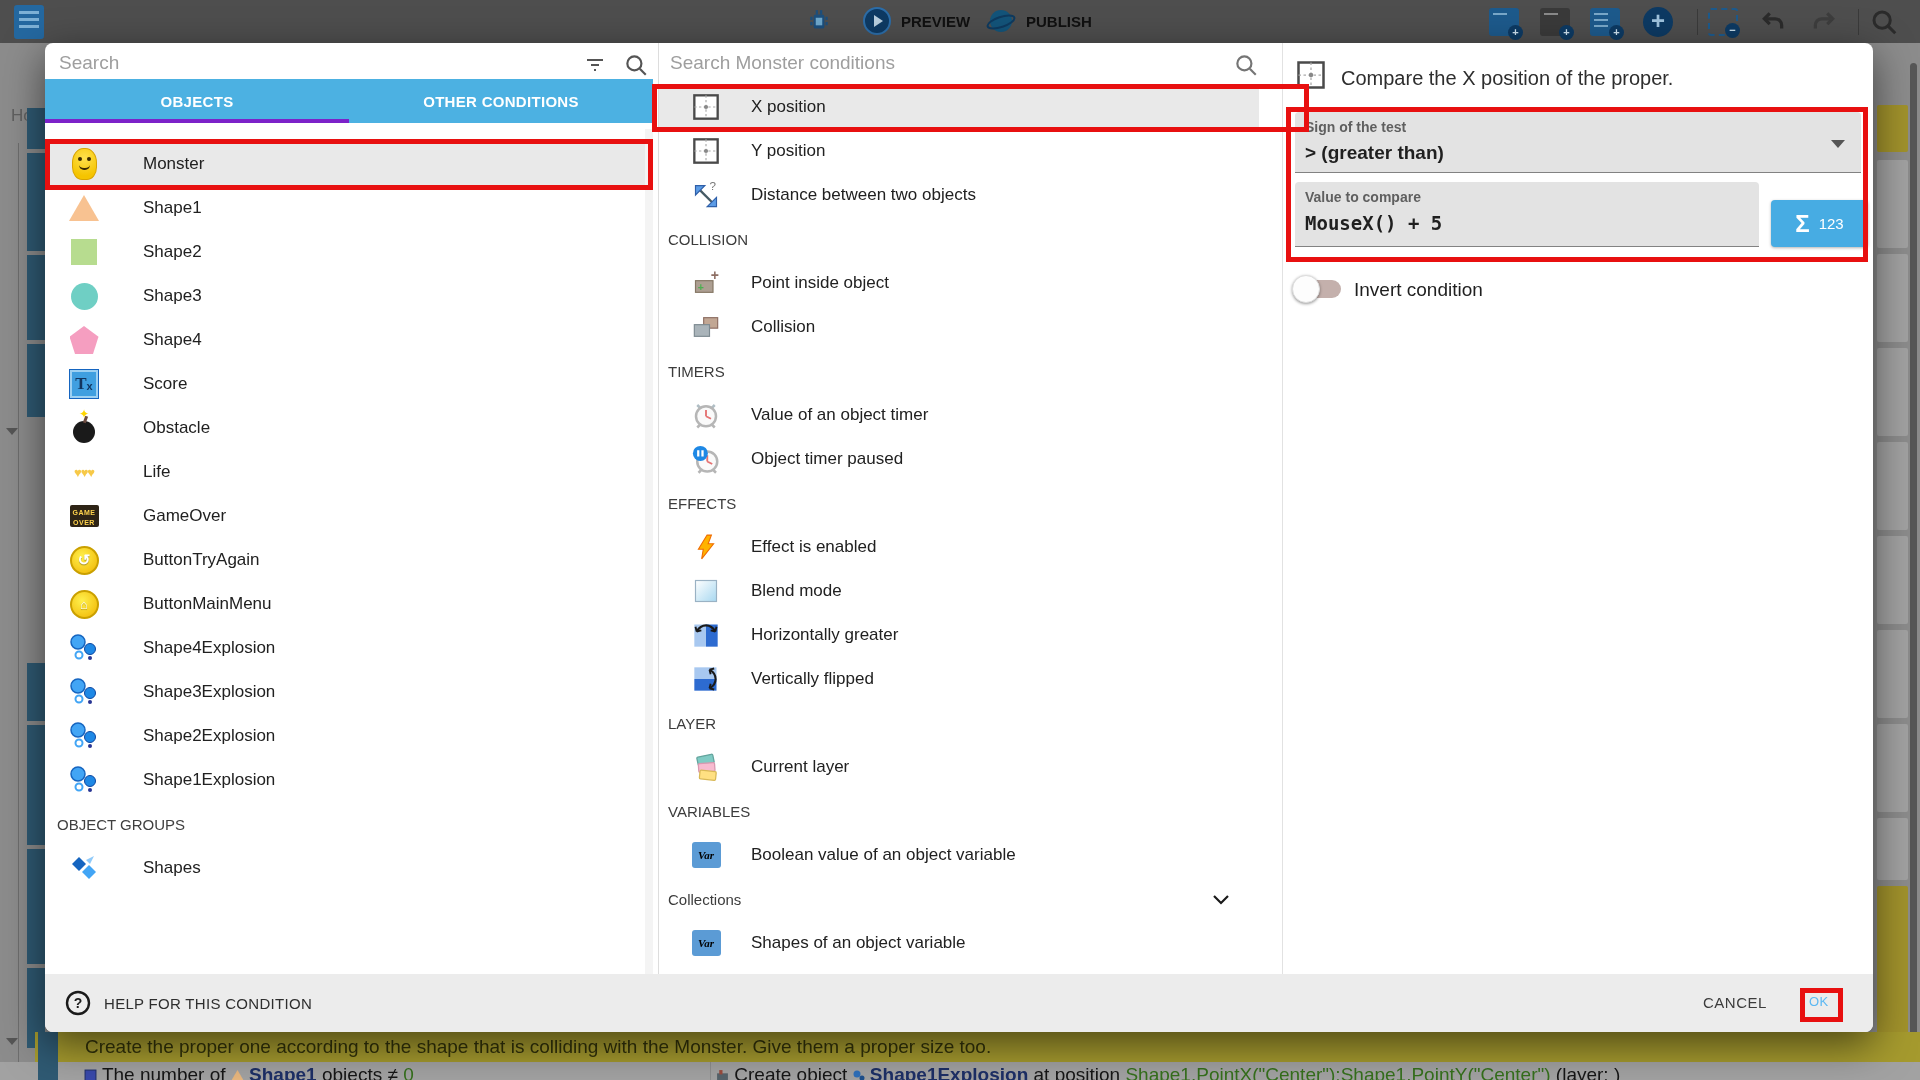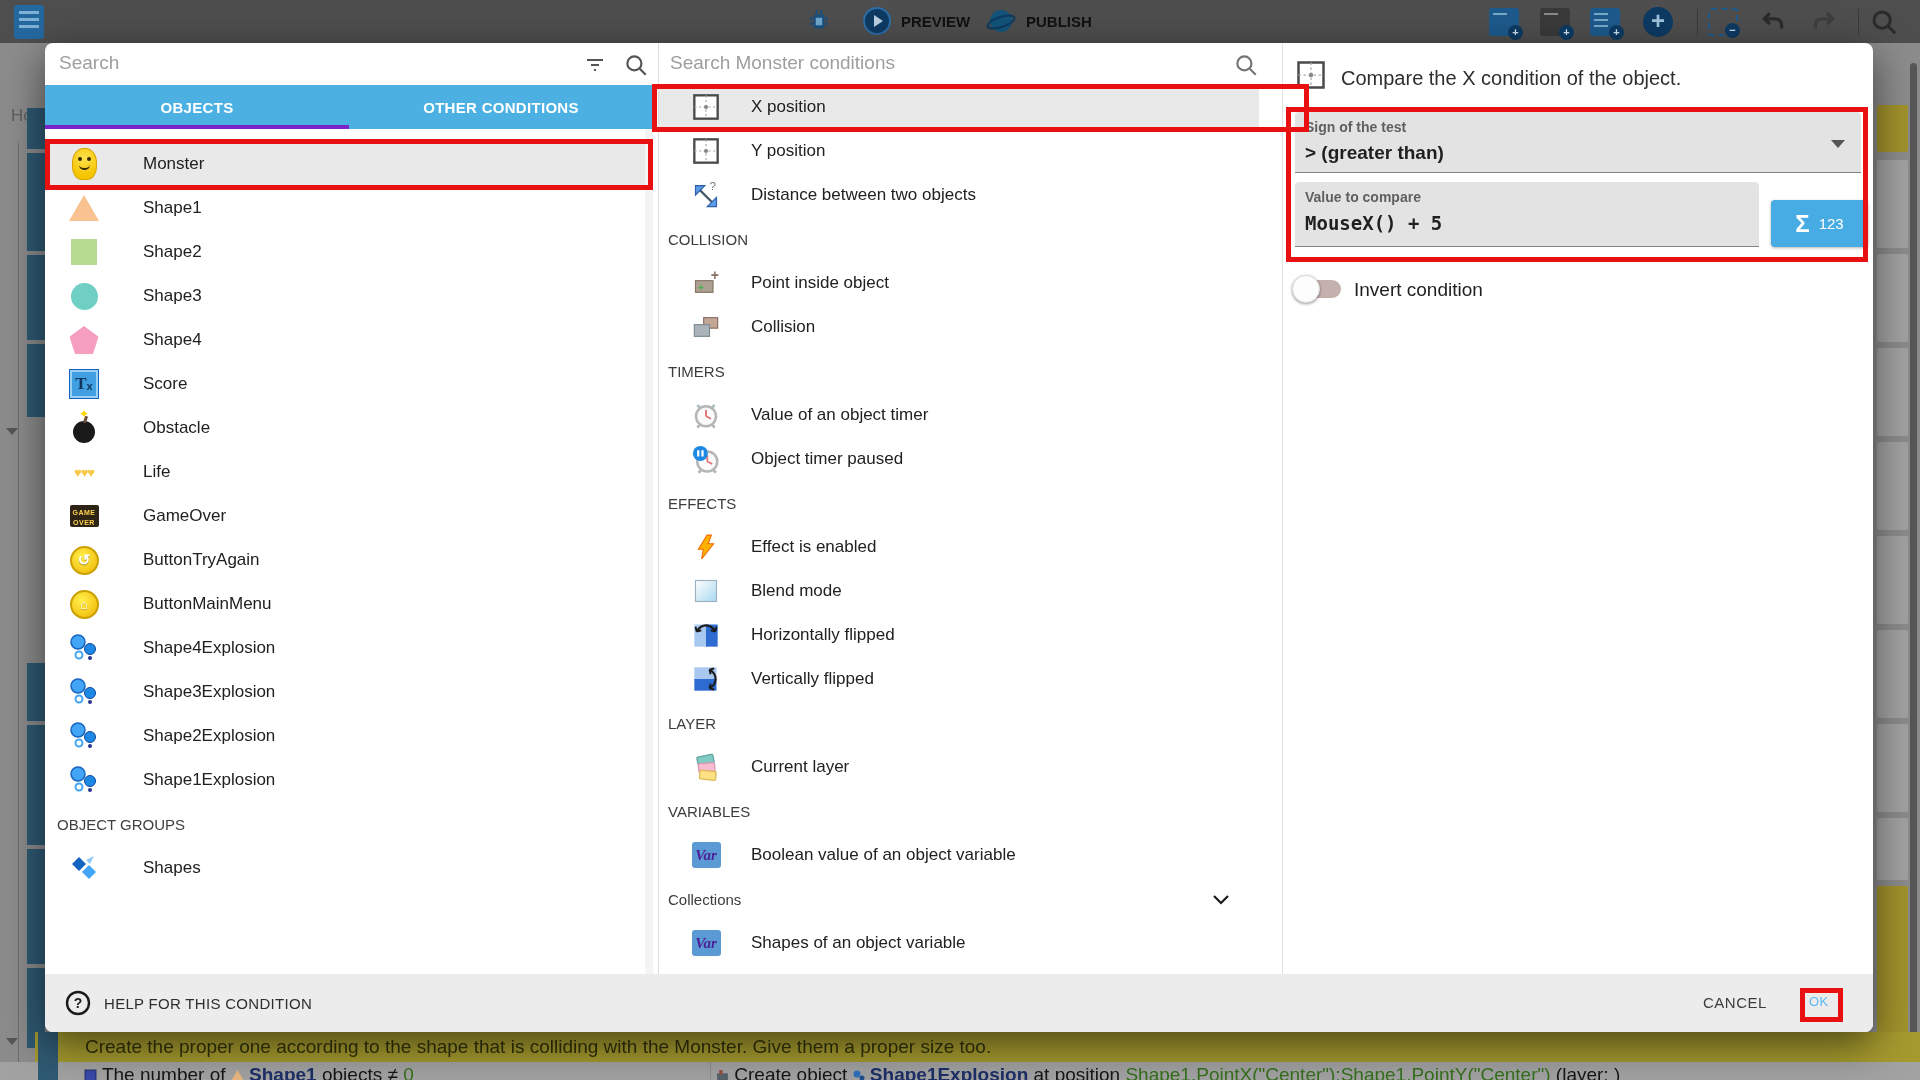"Compare the X condition of" div { text: condition of the object -> position of the proper }
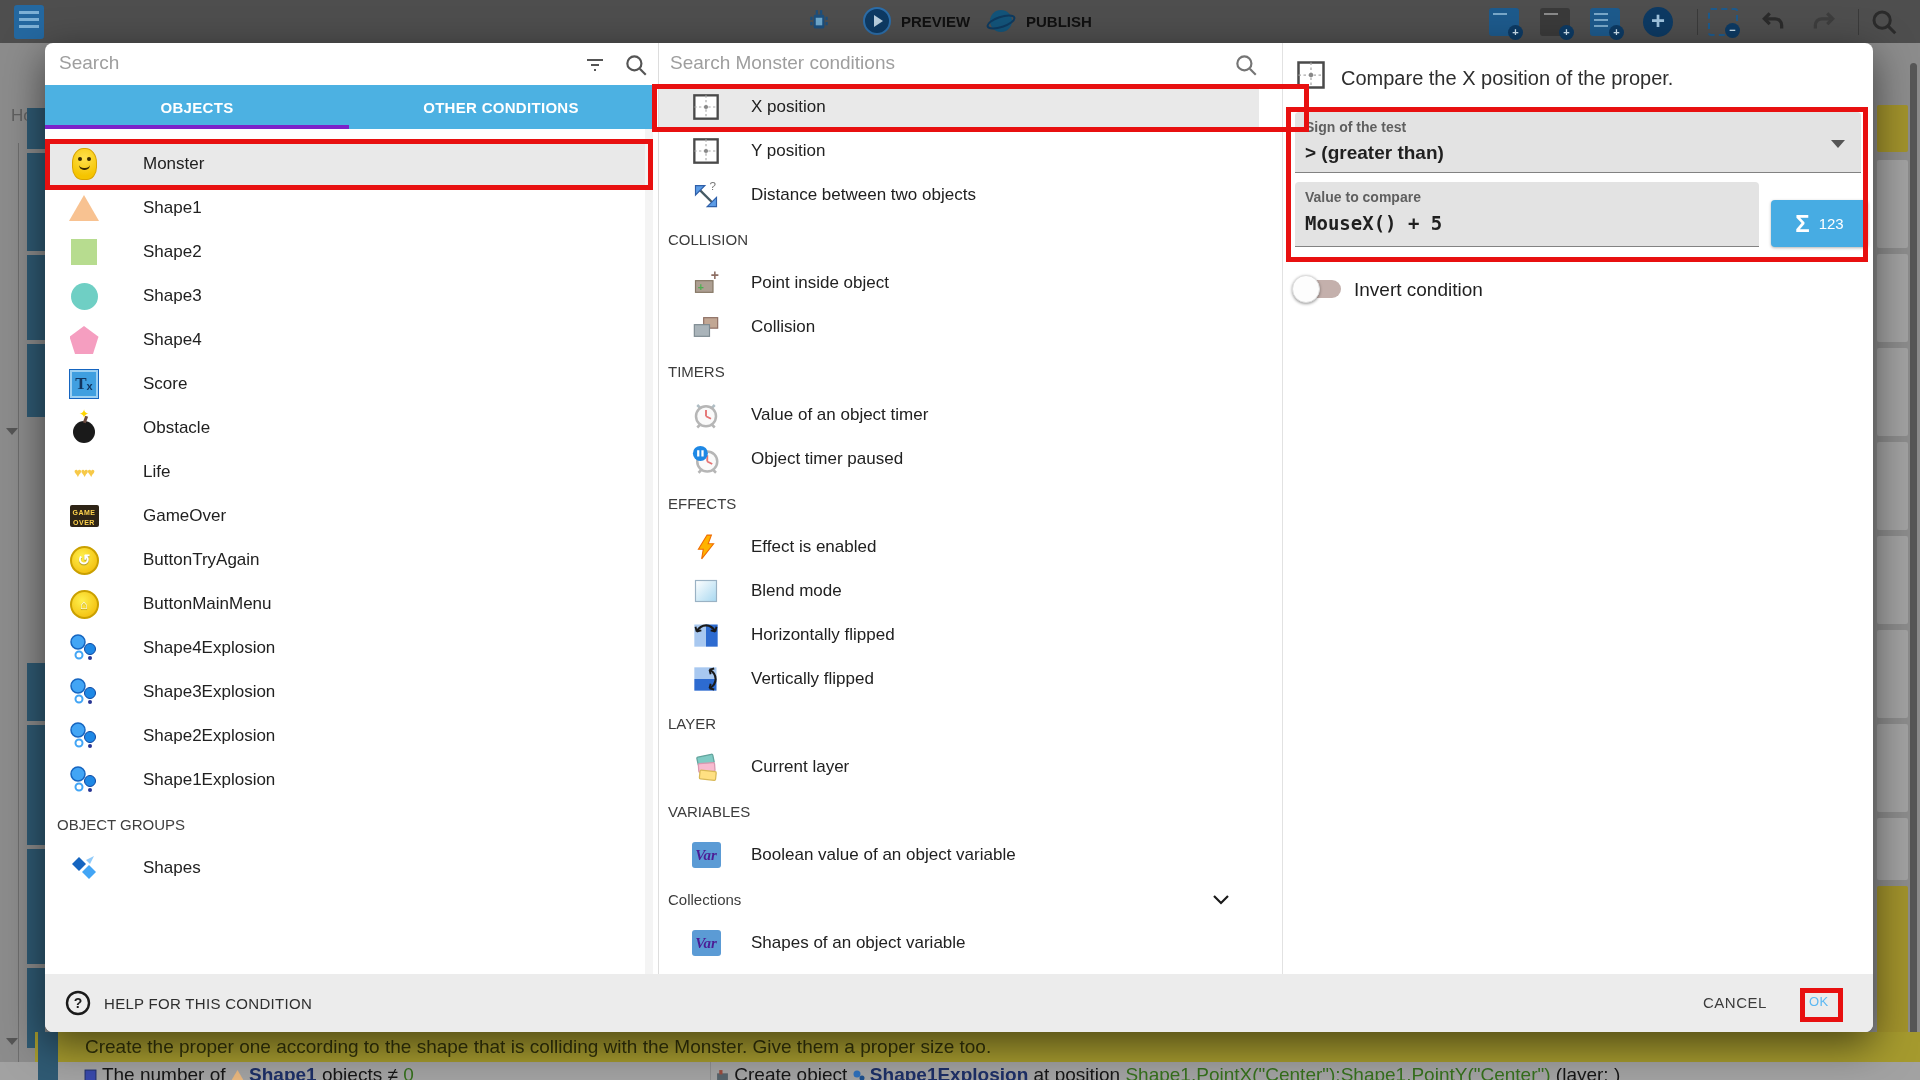"OBJECTS" #lp-tabs { top: 42px -> 36px }
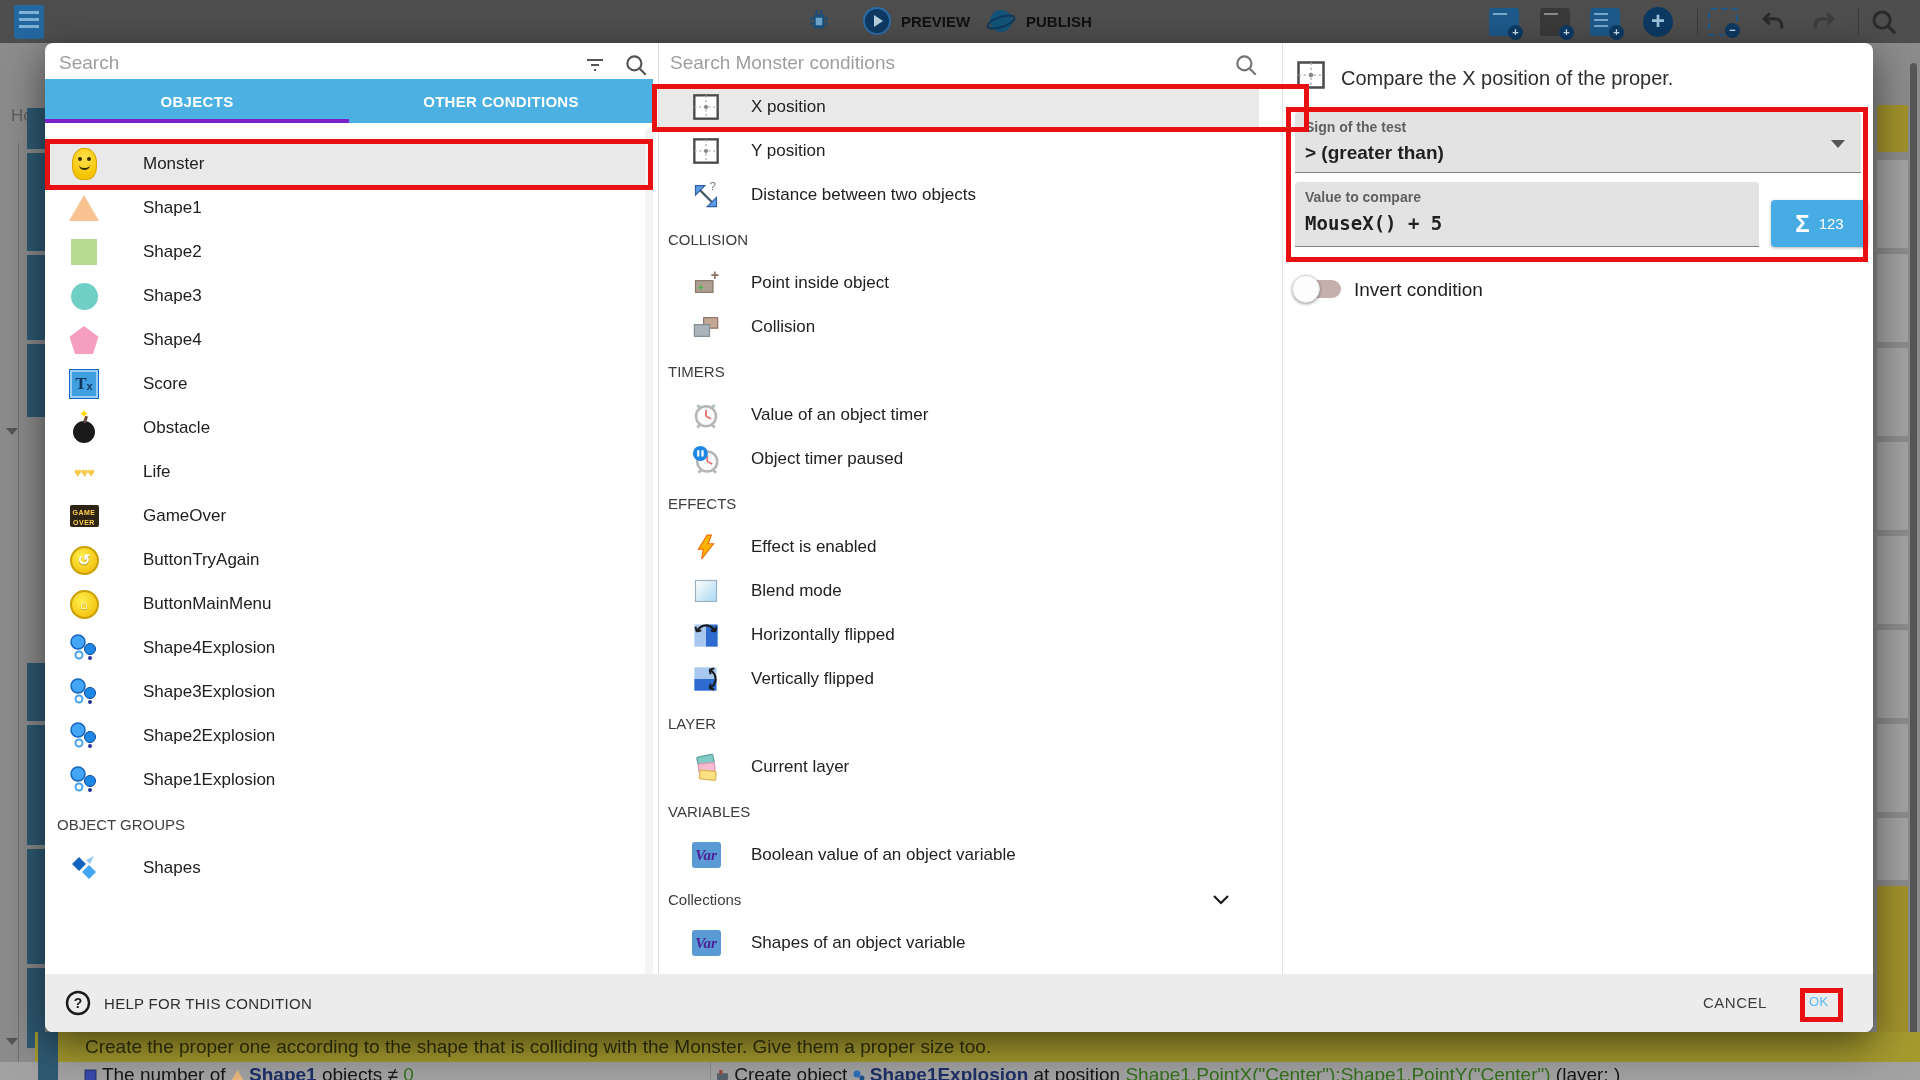"Horizontally flipped" span { text: flipped -> greater }
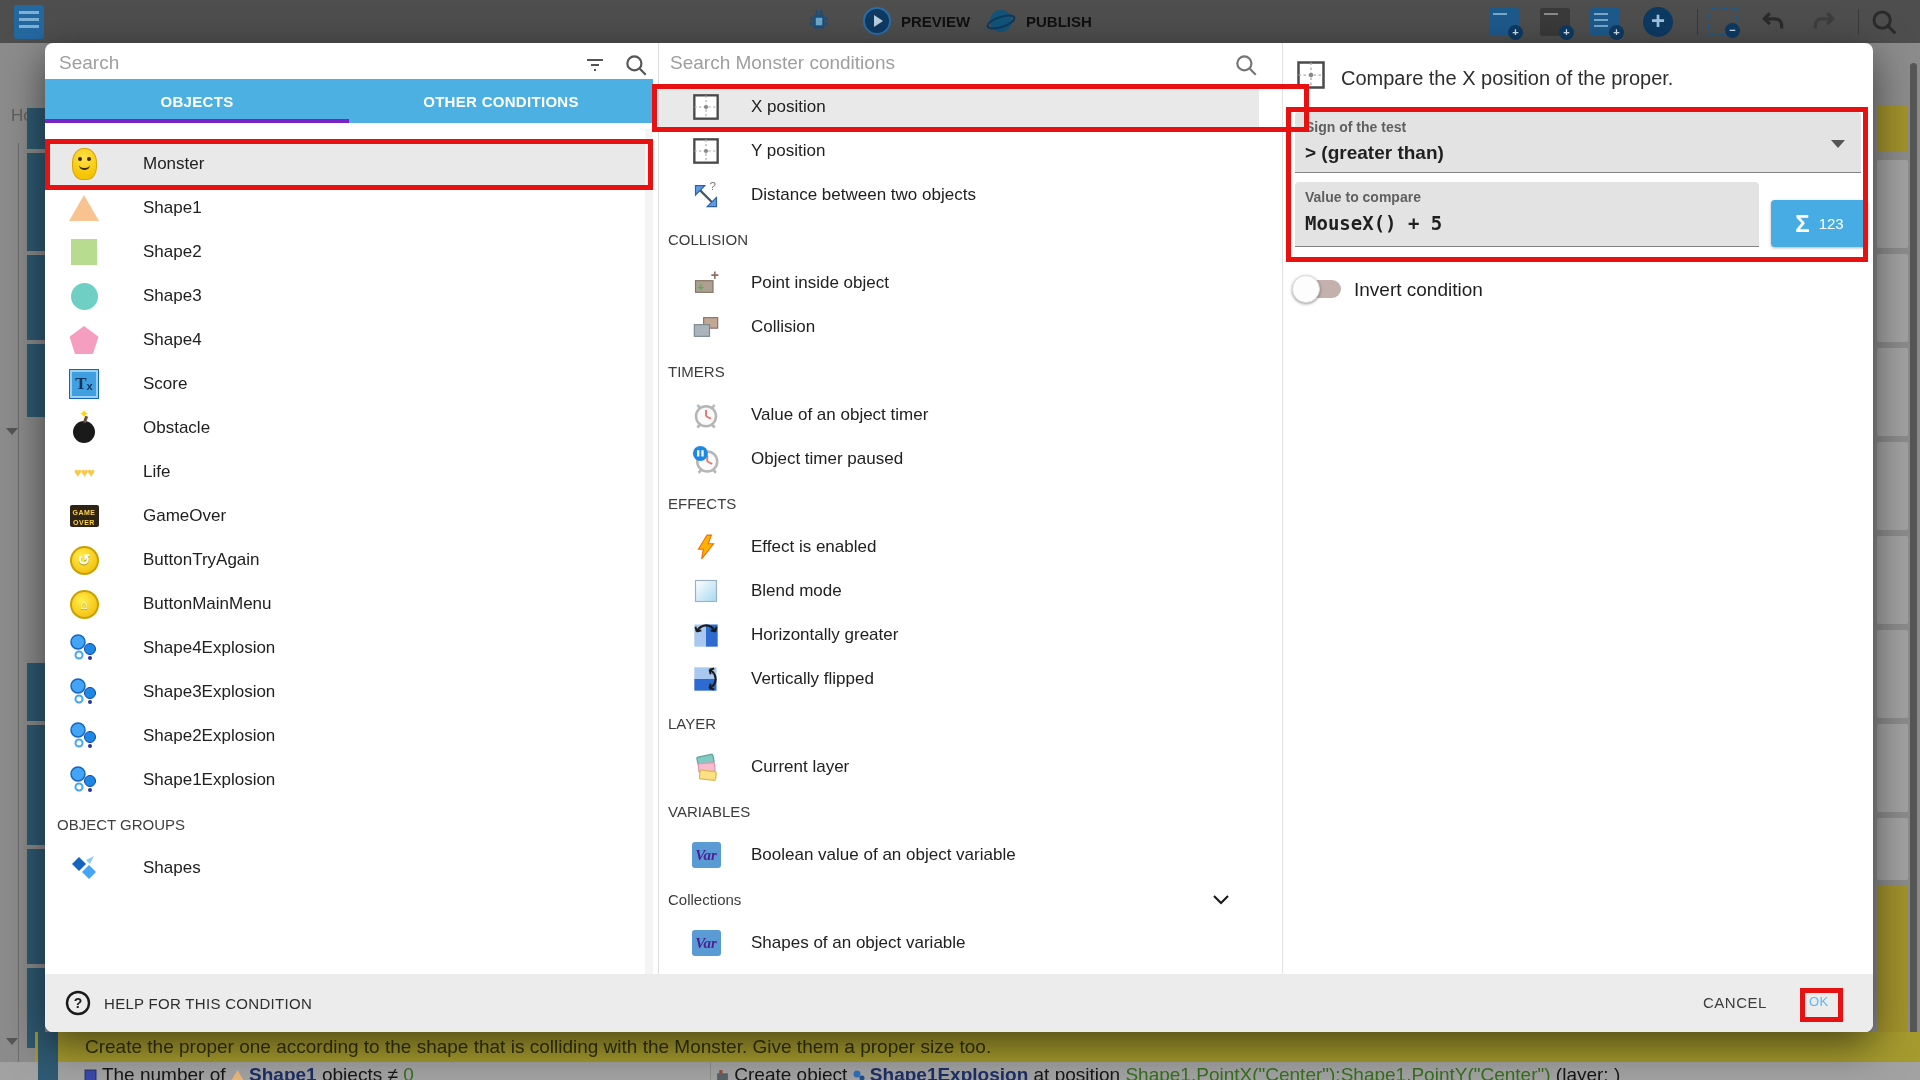"Var" .var-ic { color: #4c1d95 -> #000000; font-size: 15px -> 11px }
